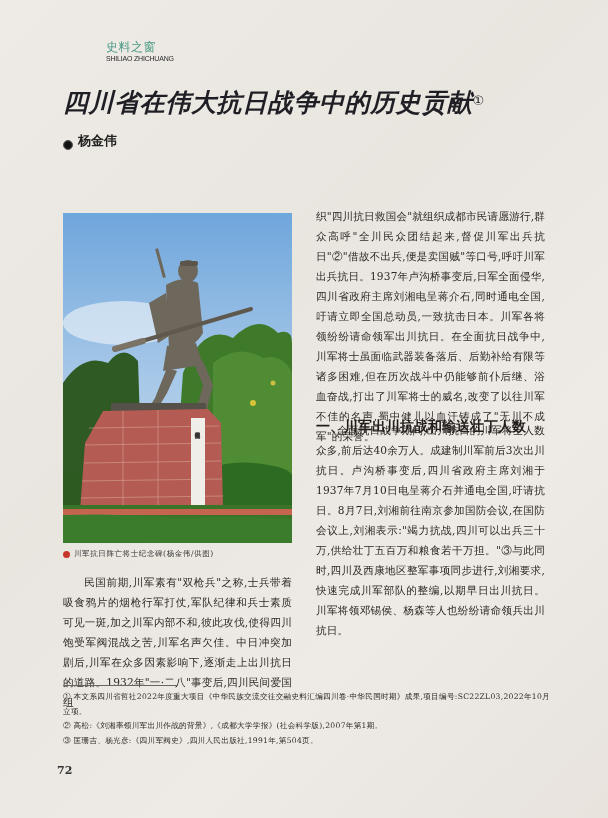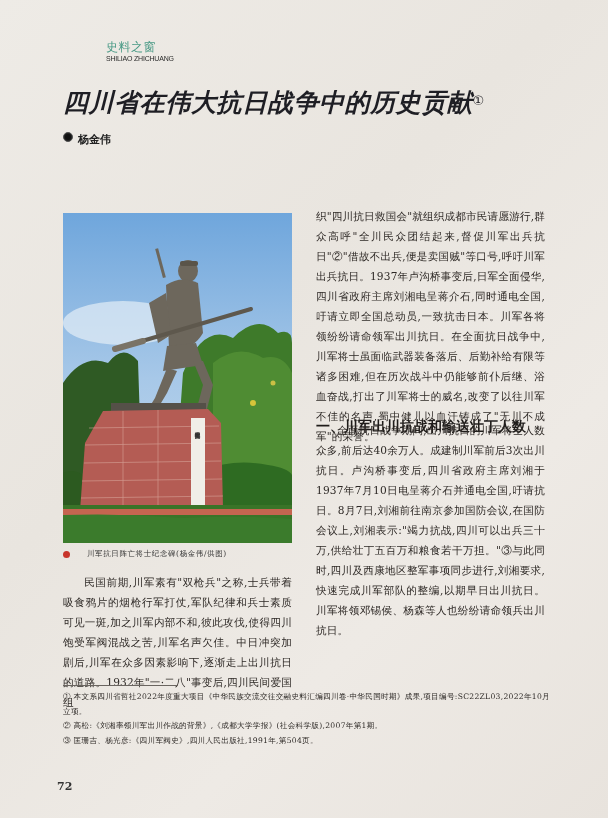"杨金伟" .author { align-items: flex-start -> flex-end; font-size: 11px -> 13px }
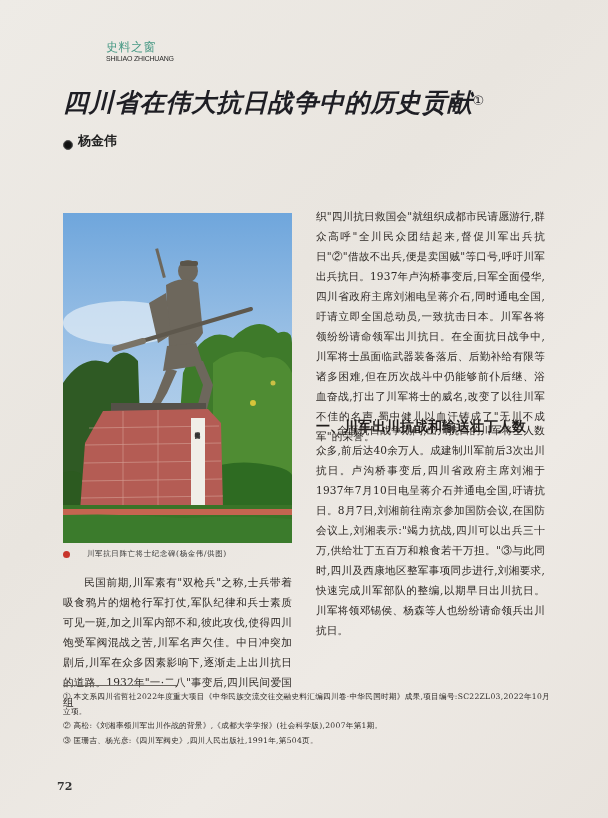"川军抗日阵亡将士纪念碑(杨金伟/供图)" .caption { gap: 17px -> 4px }
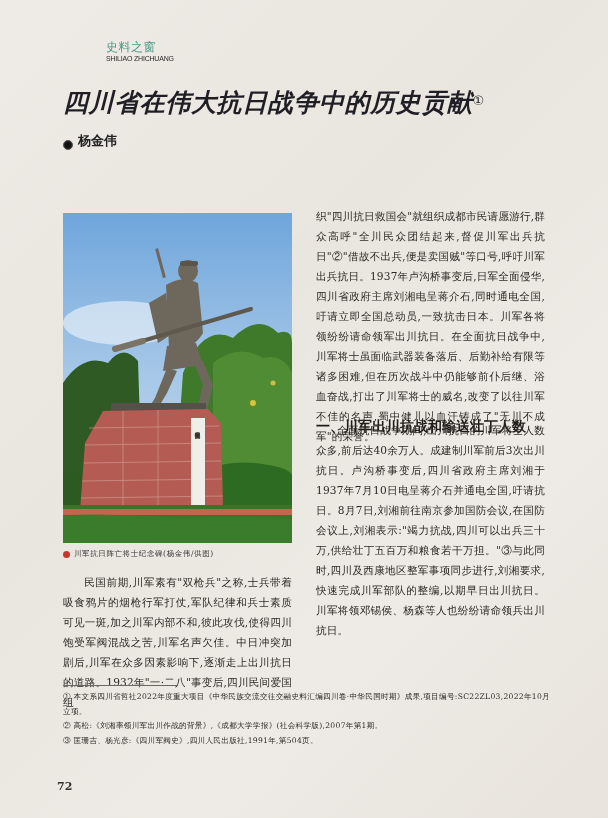"72" .page-num { margin-top: 16px -> none }
